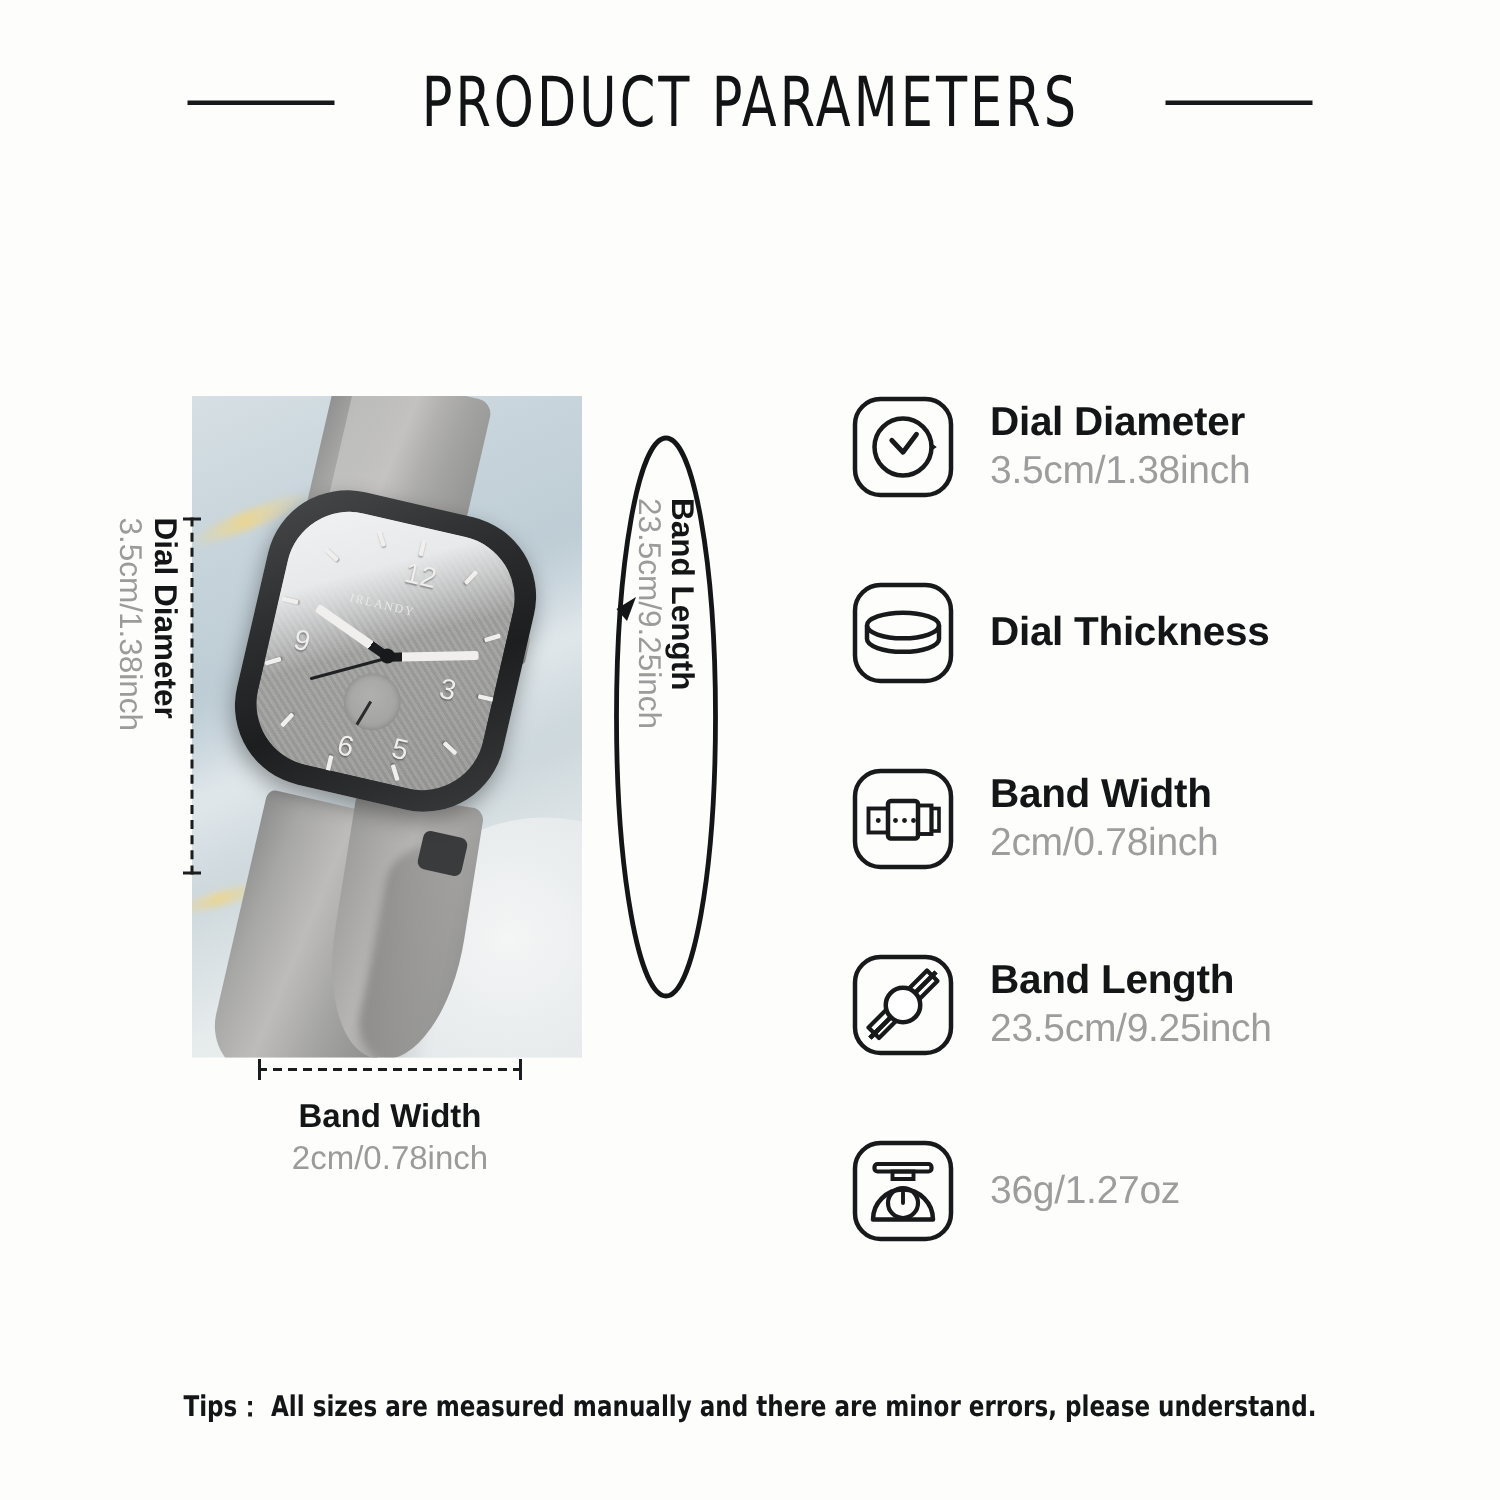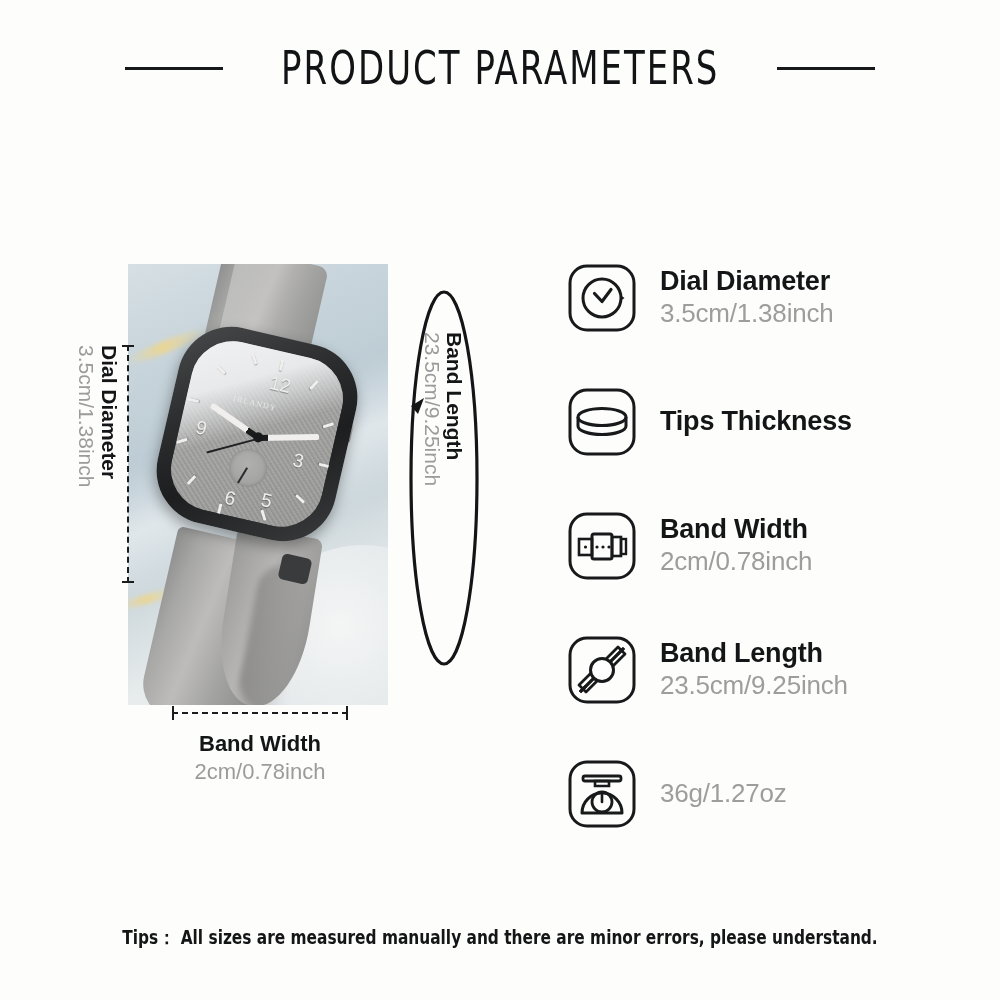"Tips Thickness" span.spec-label { text: Tips -> Dial }
